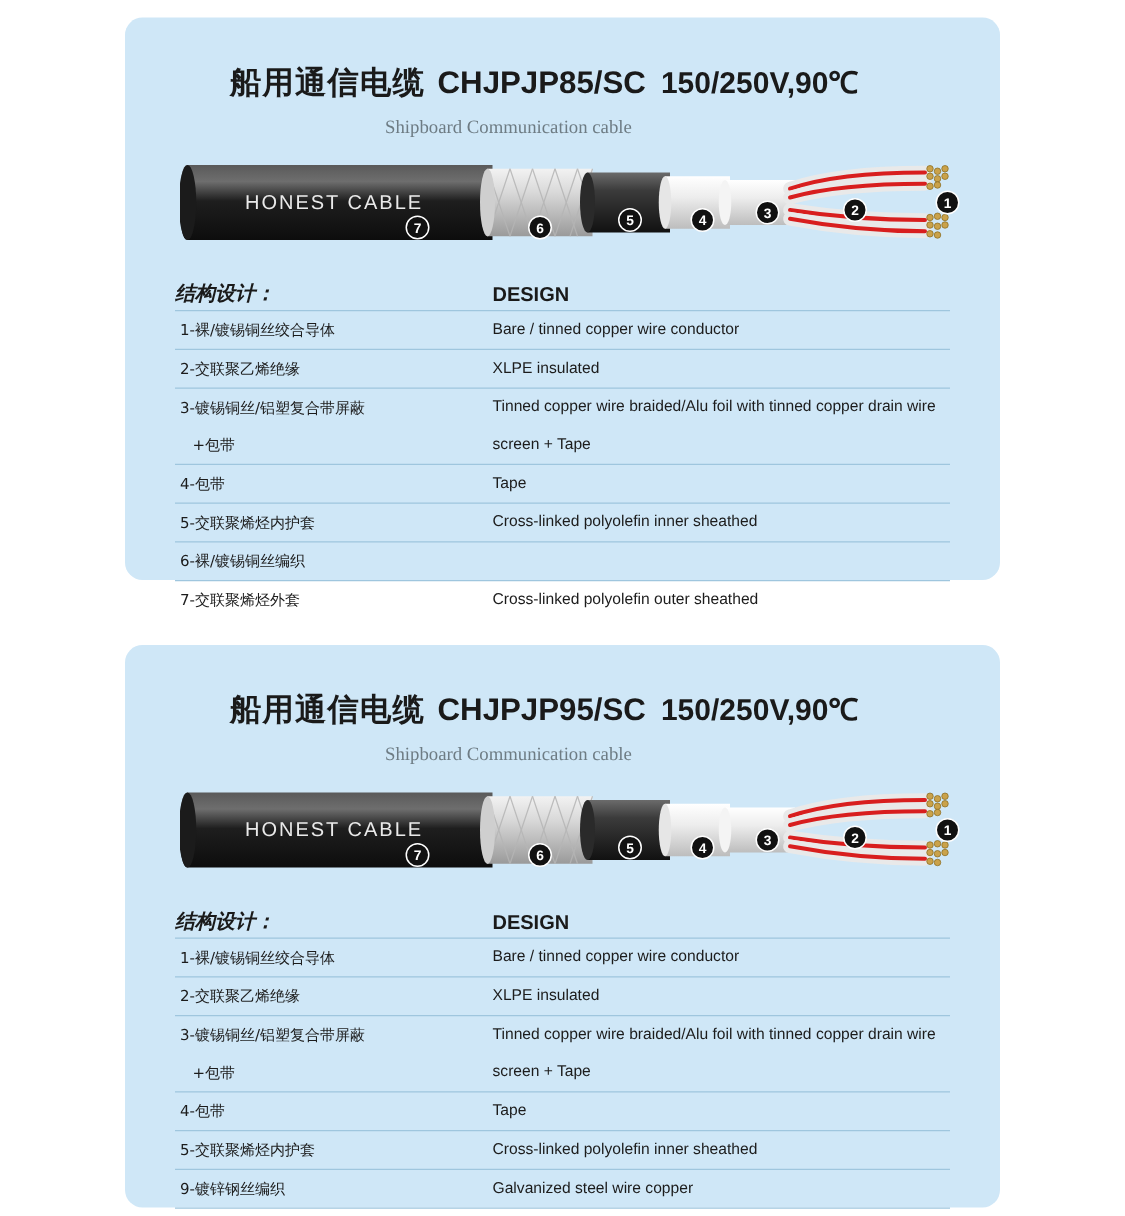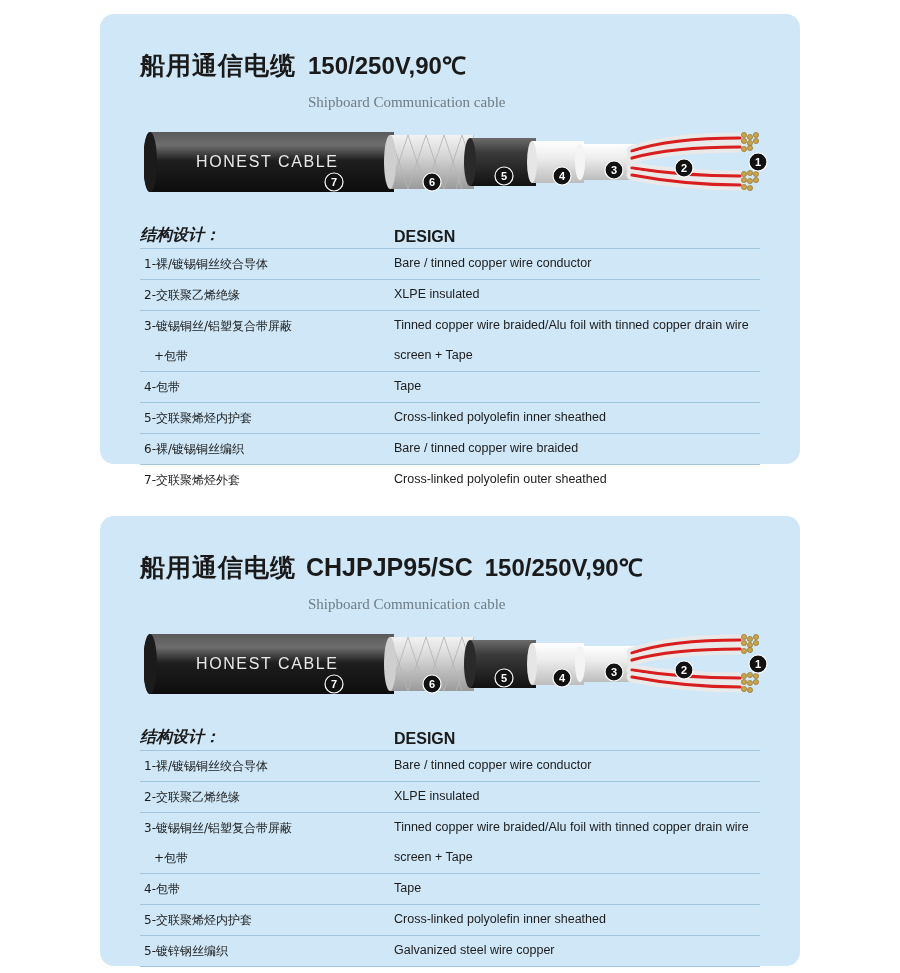"船用通信电缆" .title-cn { margin-left: none -> 44px }
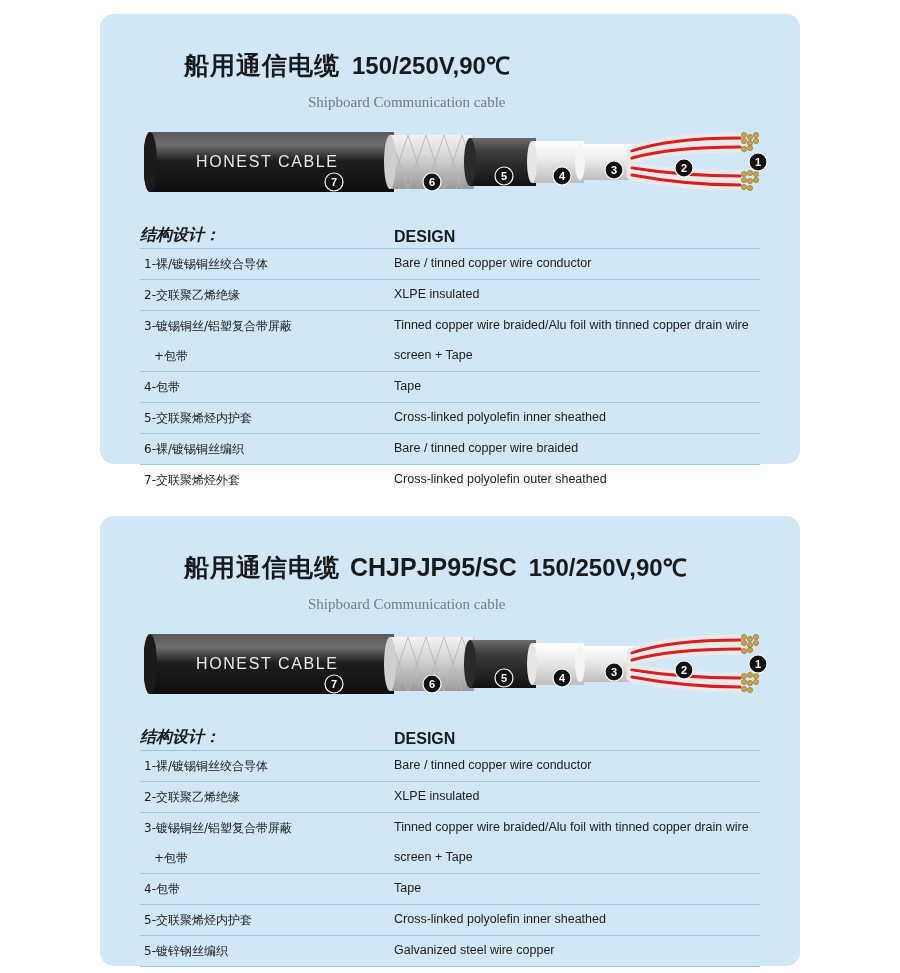"CHJPJP85/SC" span.title-code { html: none -> <span>CHJPJP85/SC</span> }
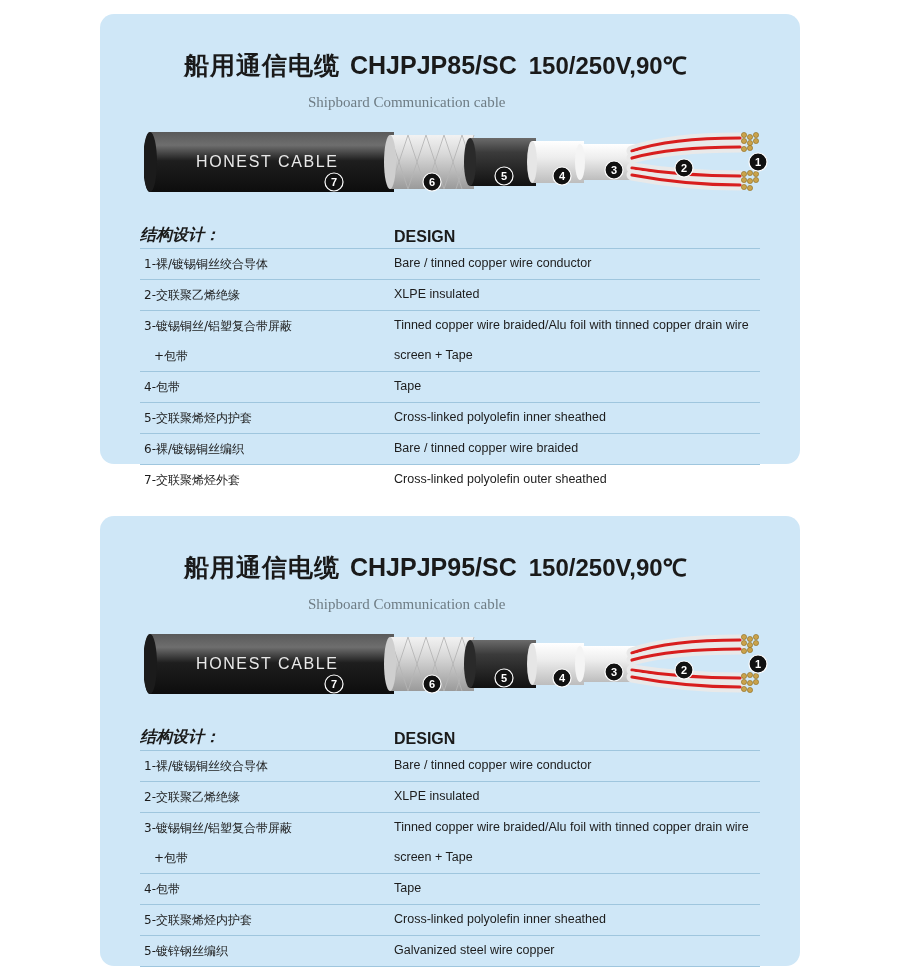"Bare / tinned copper wire braided" div.cell-en { html: <div>Bare / tinned copper wire braided</div> -> none }
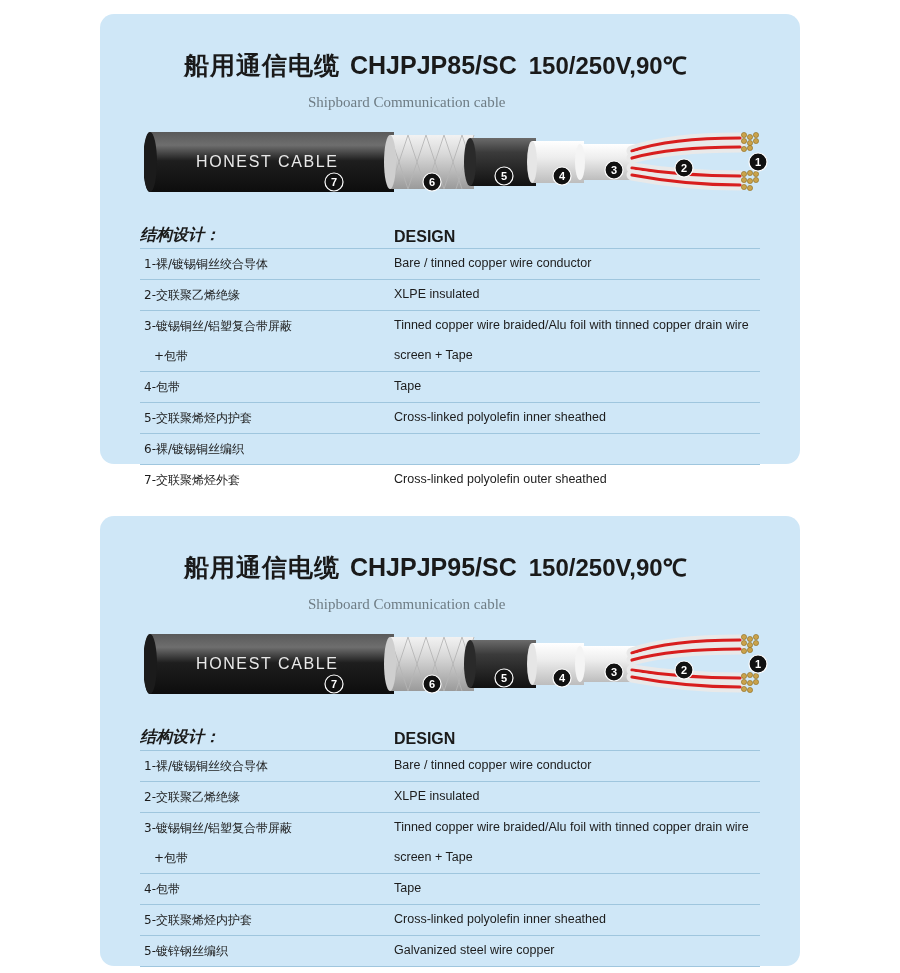"5-镀锌钢丝编织" div.cell-cn { text: 5- -> 9- }
